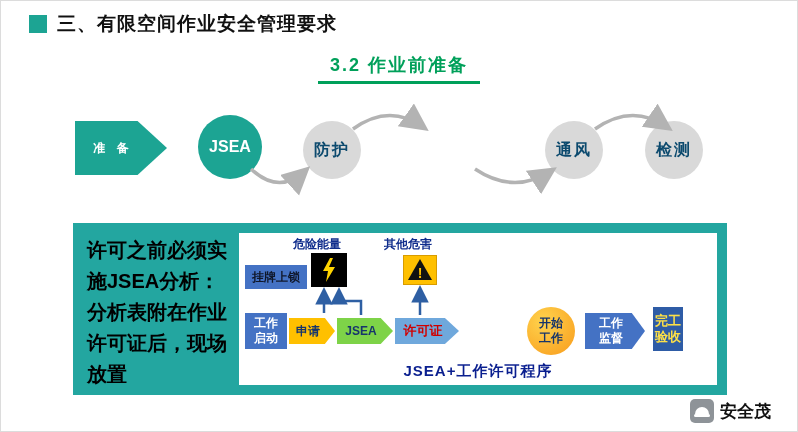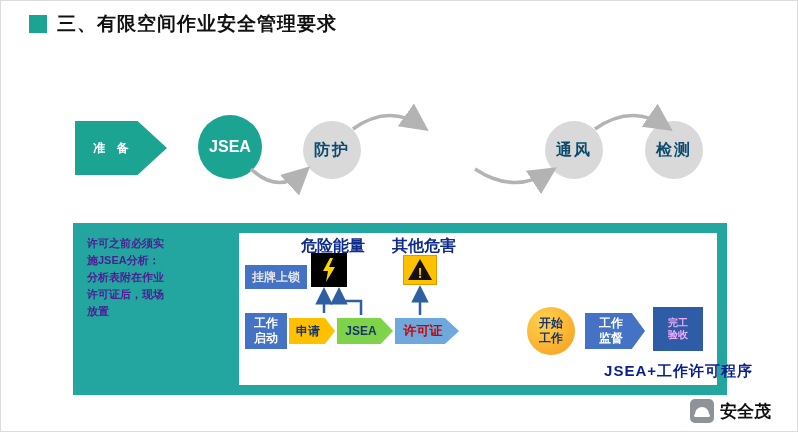"3.2 作业前准备" div.subtitle-wrap { html: none -> <div> <span>3.2 作业前准备</span> </div> }
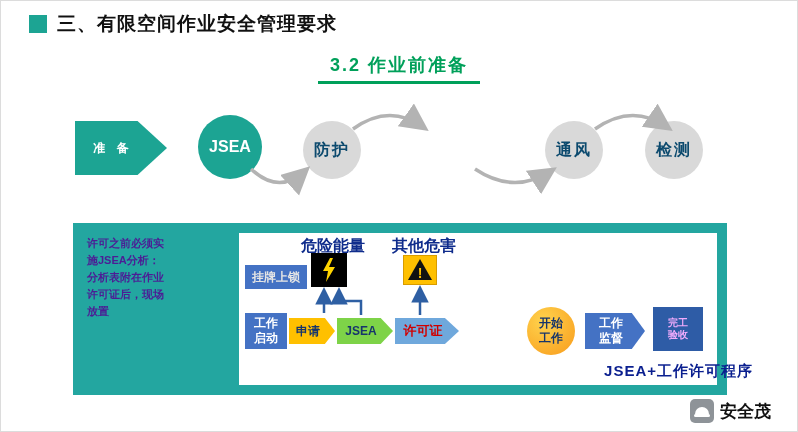"许可之前必须实" .note { color: #4c1d95 -> #000000; font-size: 11px -> 20px }
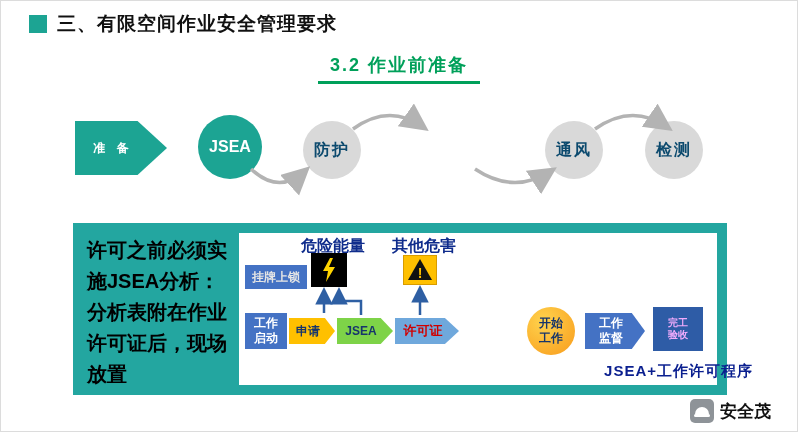"危险能量" .hazard-label { font-size: 16px -> 12px; text-align: right -> left }
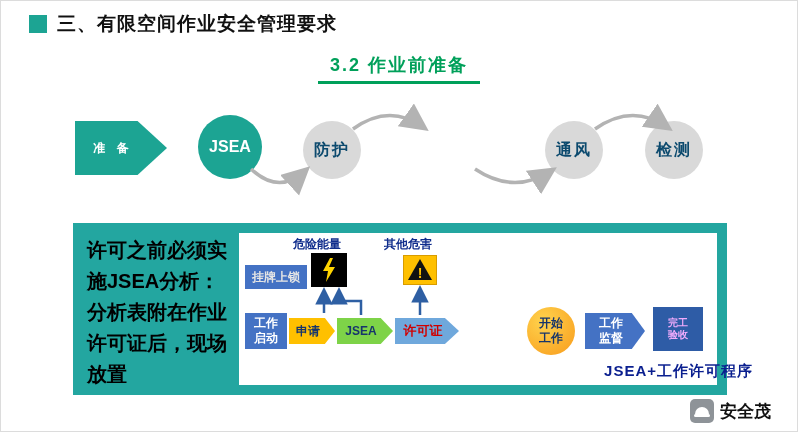"挂牌上锁" .lockout { color: #e5e5e5 -> #0f172a }
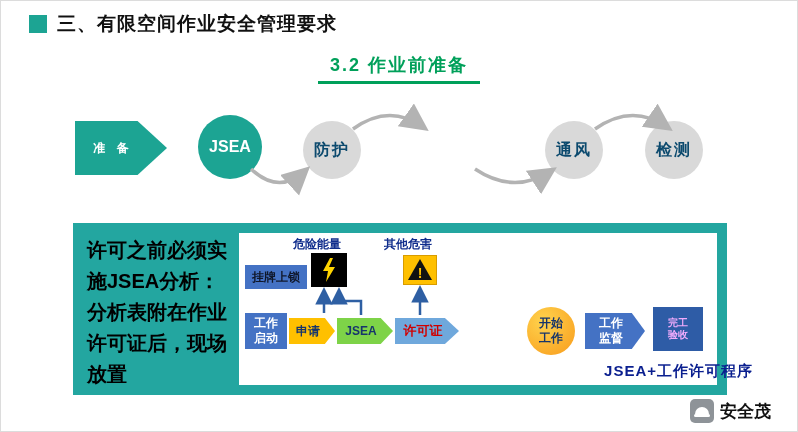"完工" .f-complete { color: #f0abfc -> #fde047; font-size: 10px -> 13px; width: 50px -> 30px }
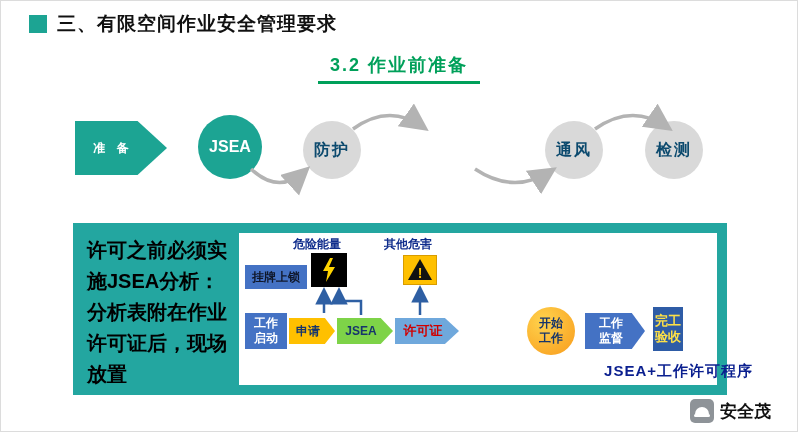"JSEA+工作许可程序" .caption { padding-left: 36px -> none; text-align: right -> center }
